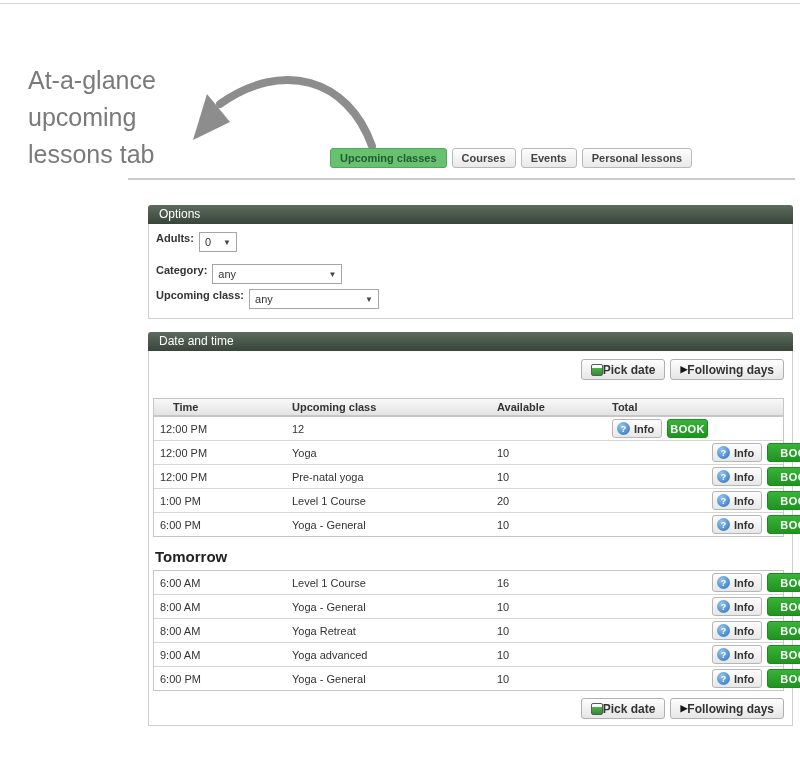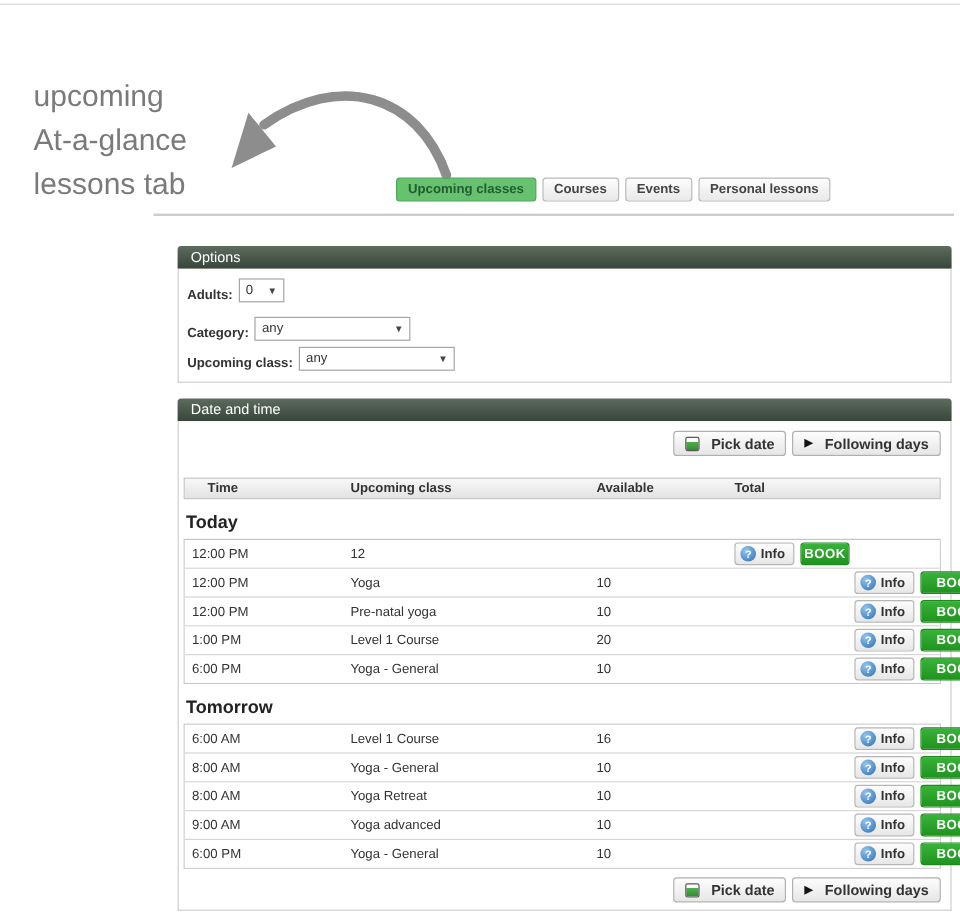"upcoming" div { order: before "At-a-glance" -> after "At-a-glance" }
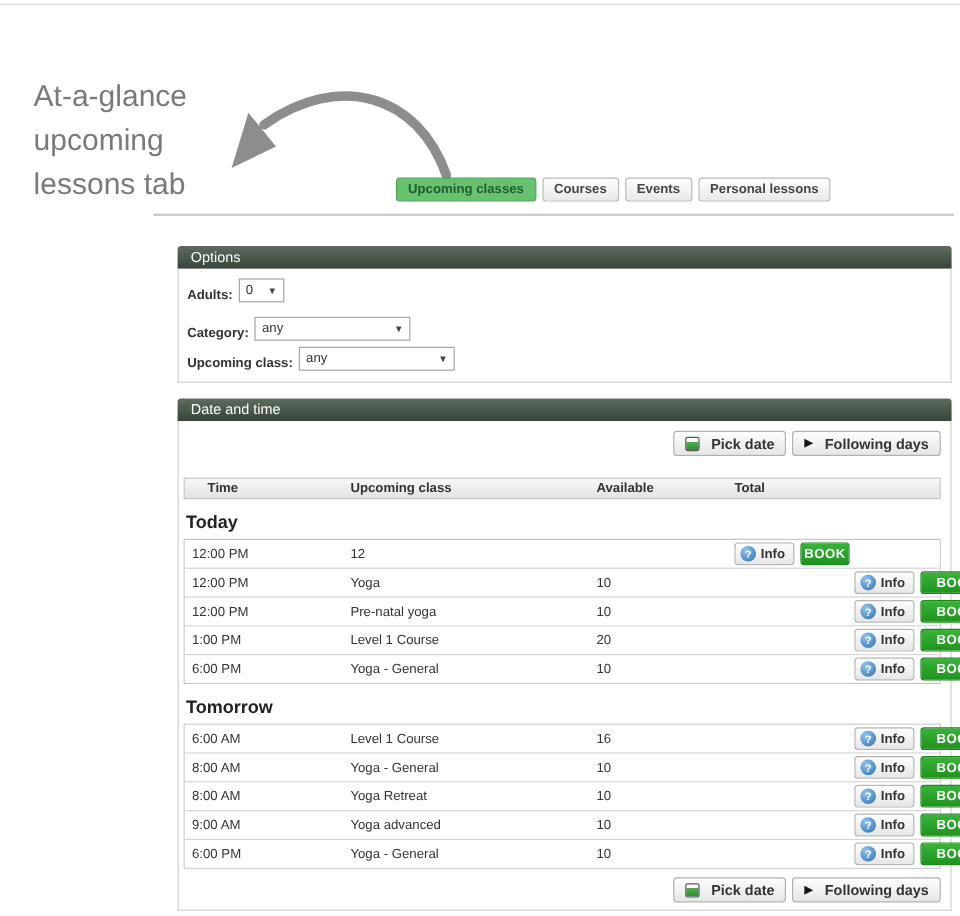"Adults:" .field { align-items: flex-end -> flex-start }
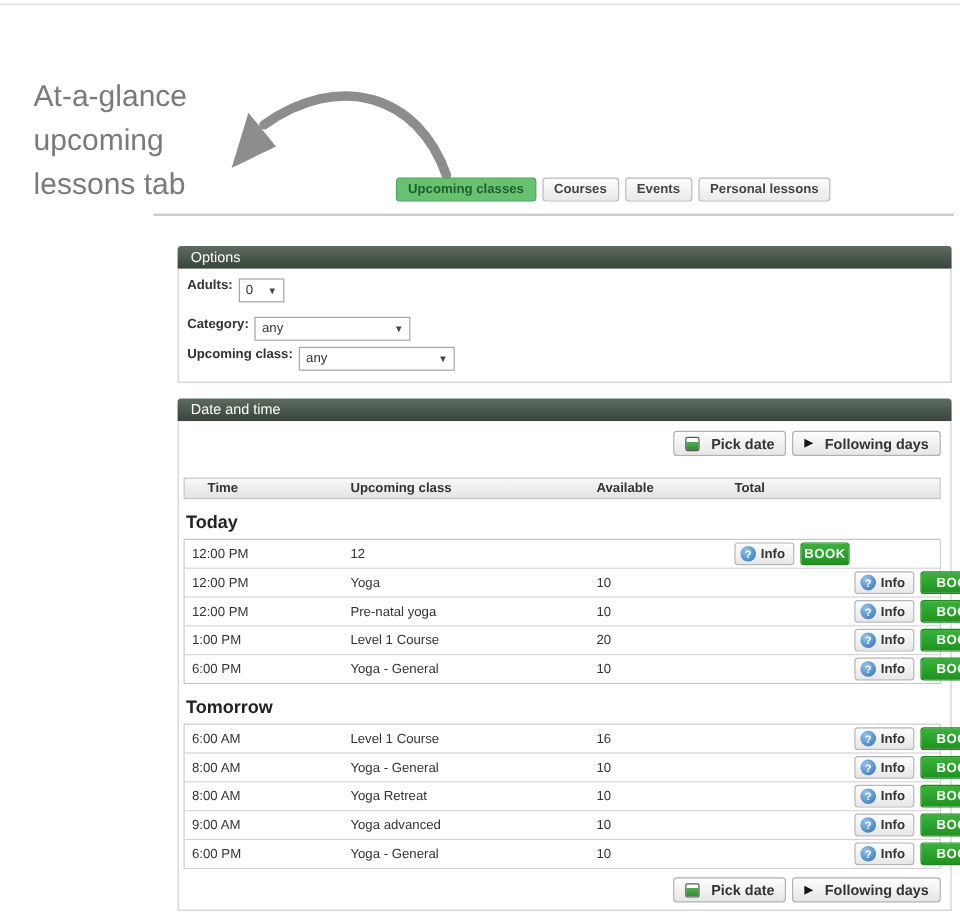"Pick date" .btn { gap: 10px -> 0 }
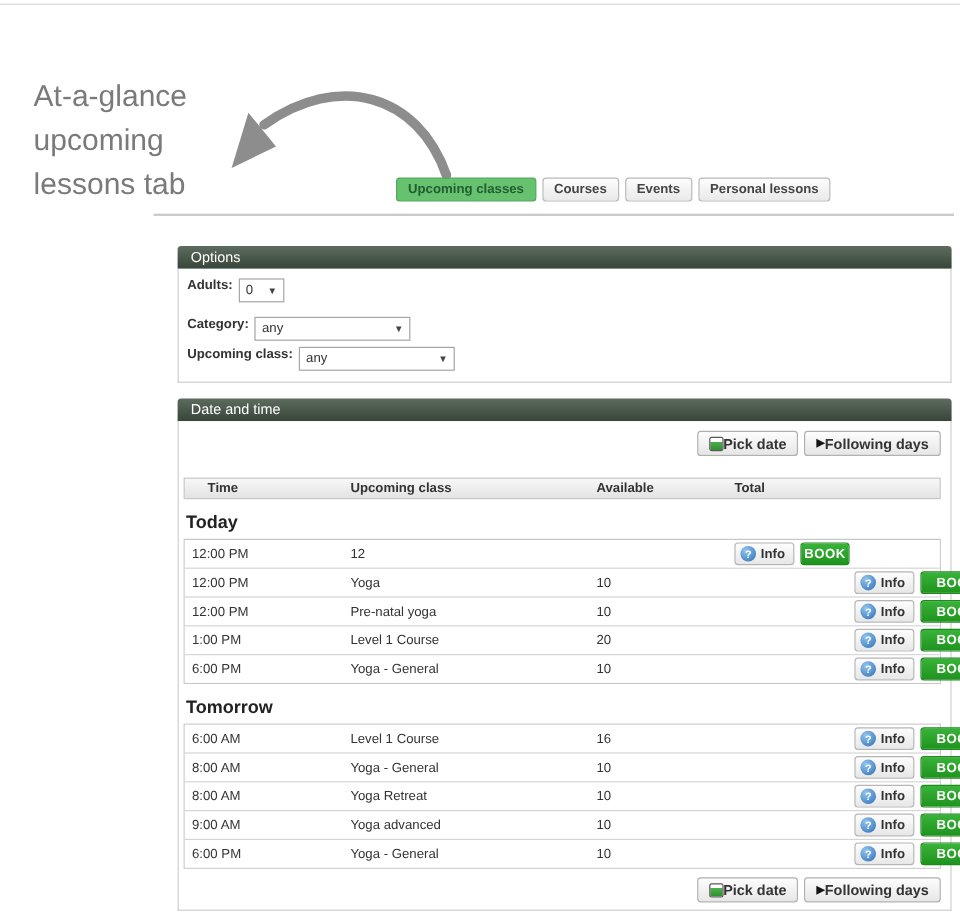"Today" div.section-heading { html: <div>Today</div> -> none }
